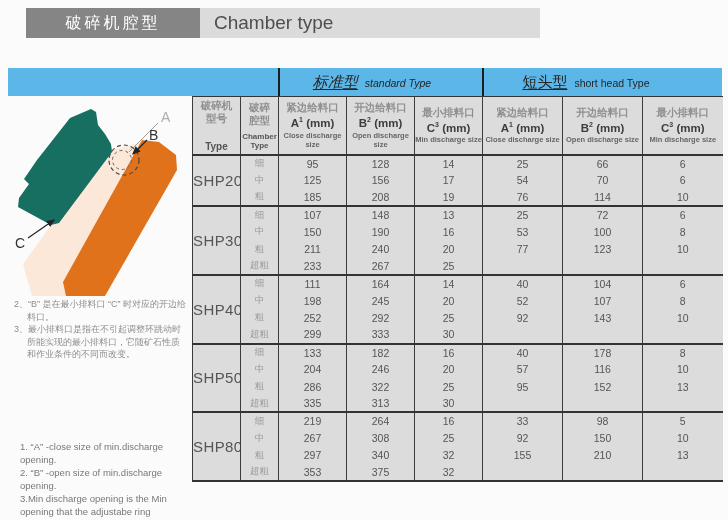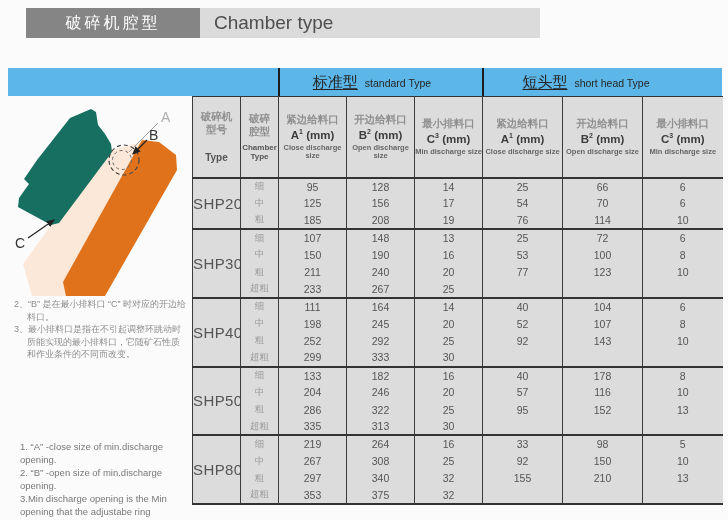"标准型 standard Type" .band-label.std { font-style: none -> italic }
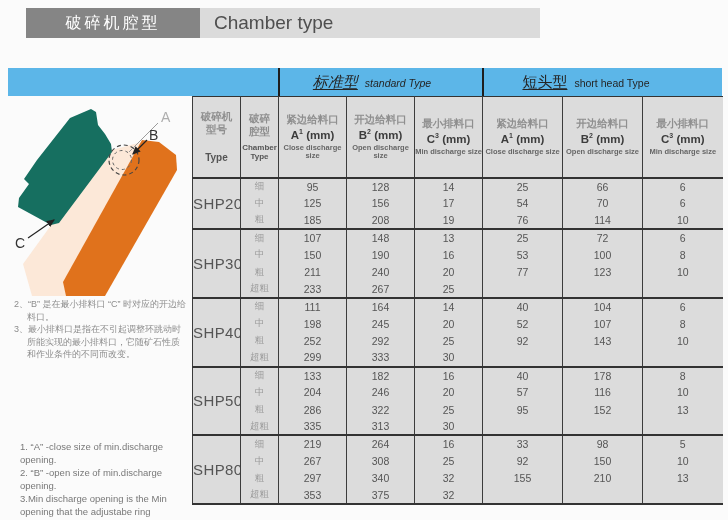"破碎机" table.sizes thead tr { height: 81px -> 58px }
